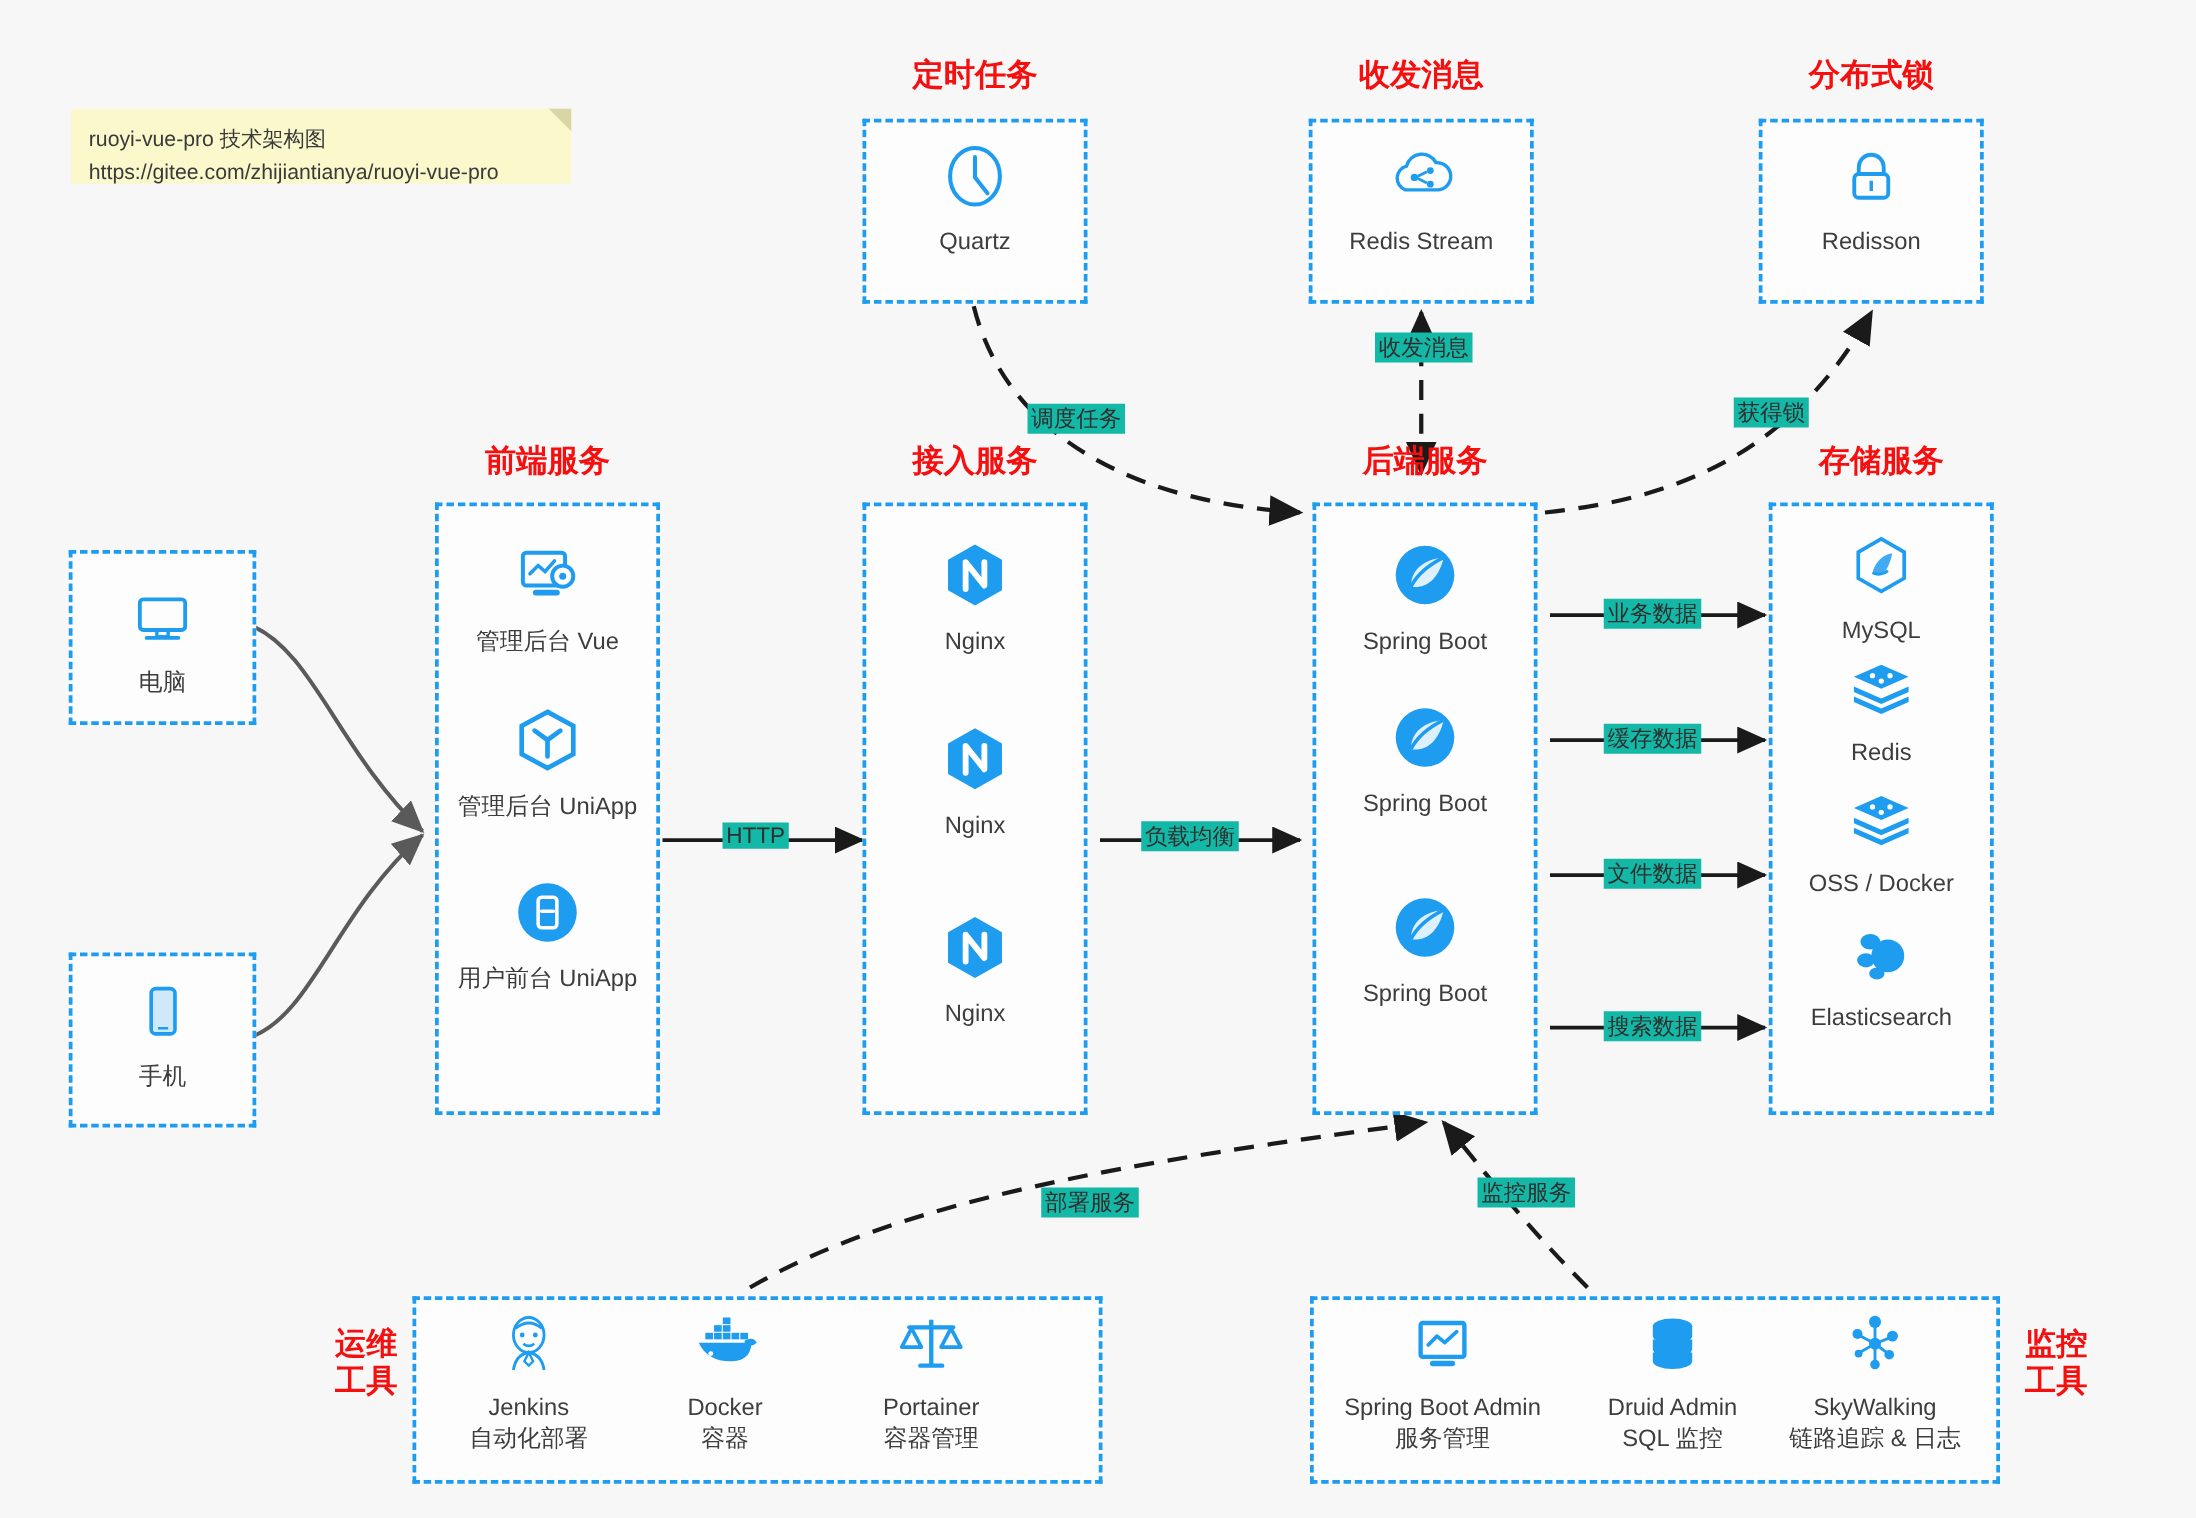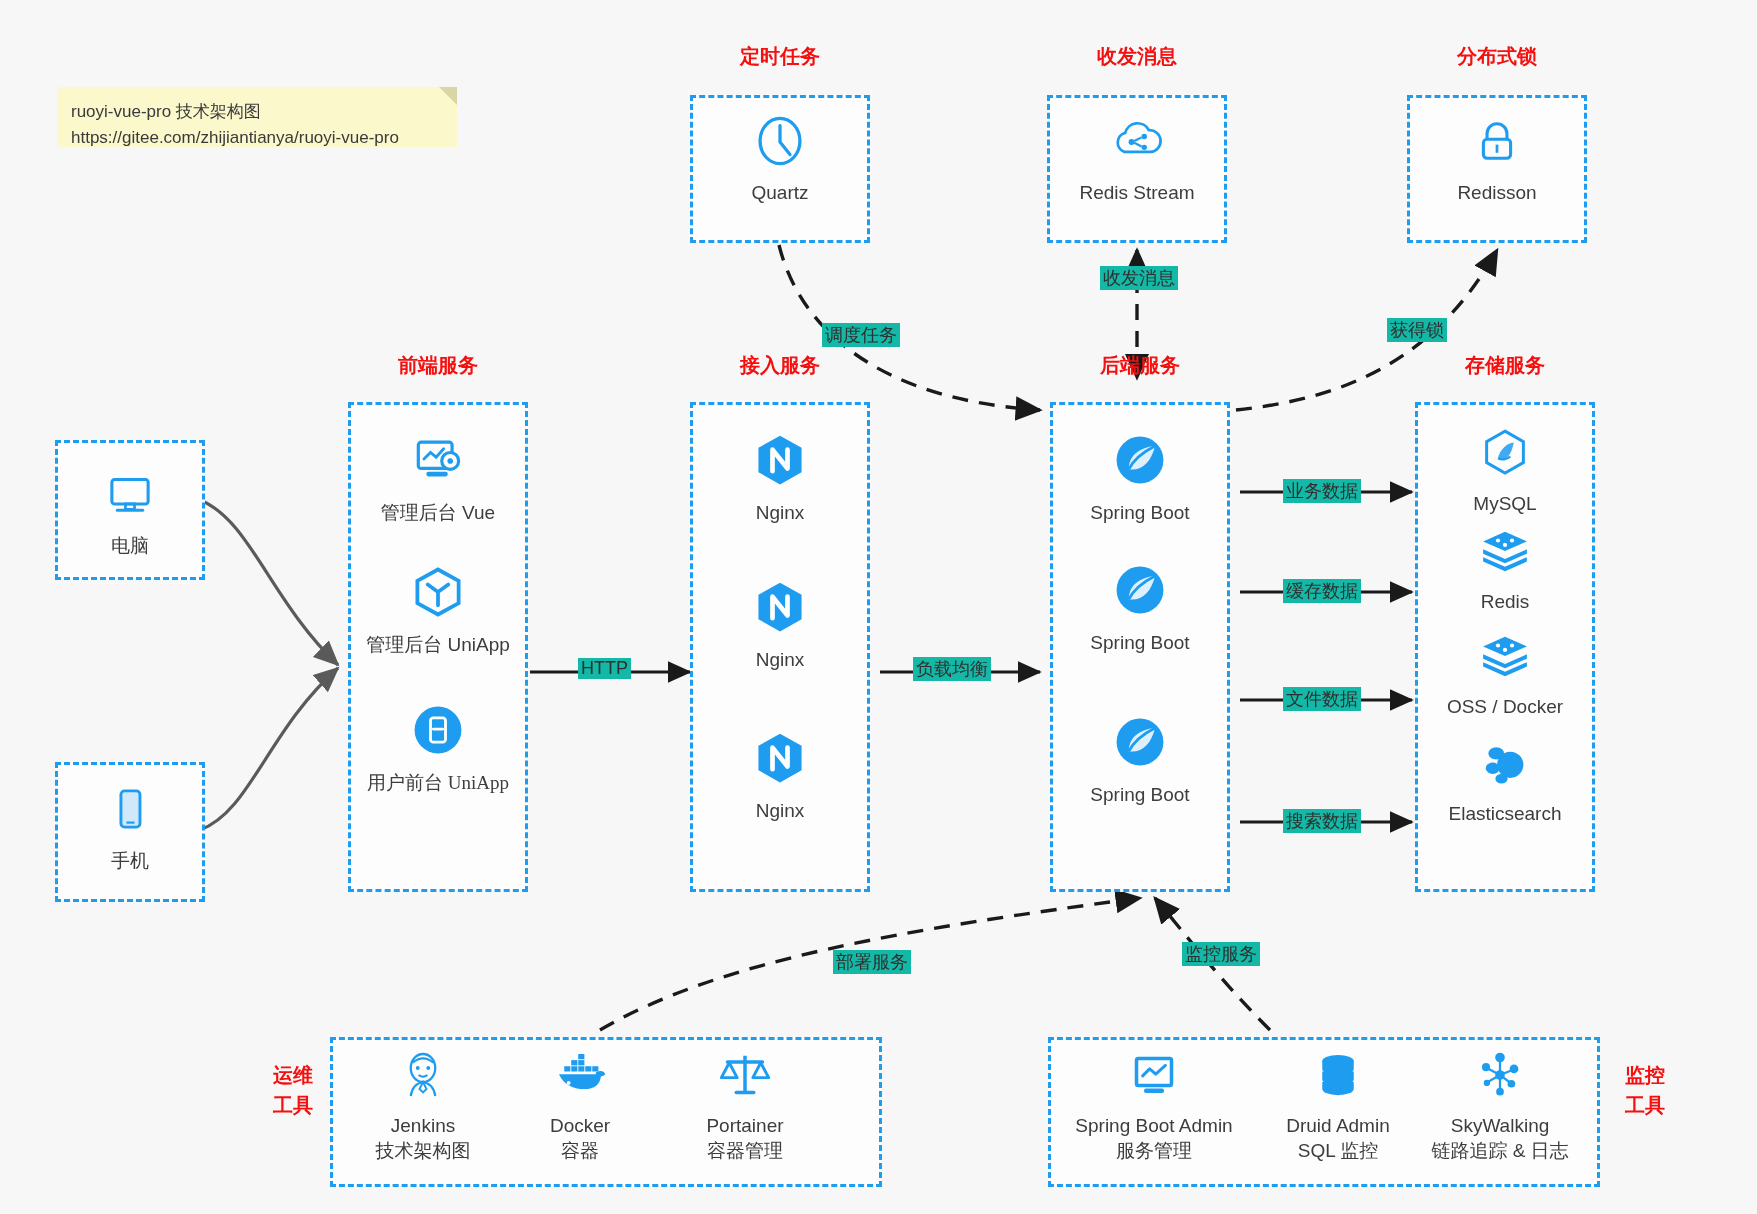"定时任务" .grp-title { font-size: 20px -> 25px }
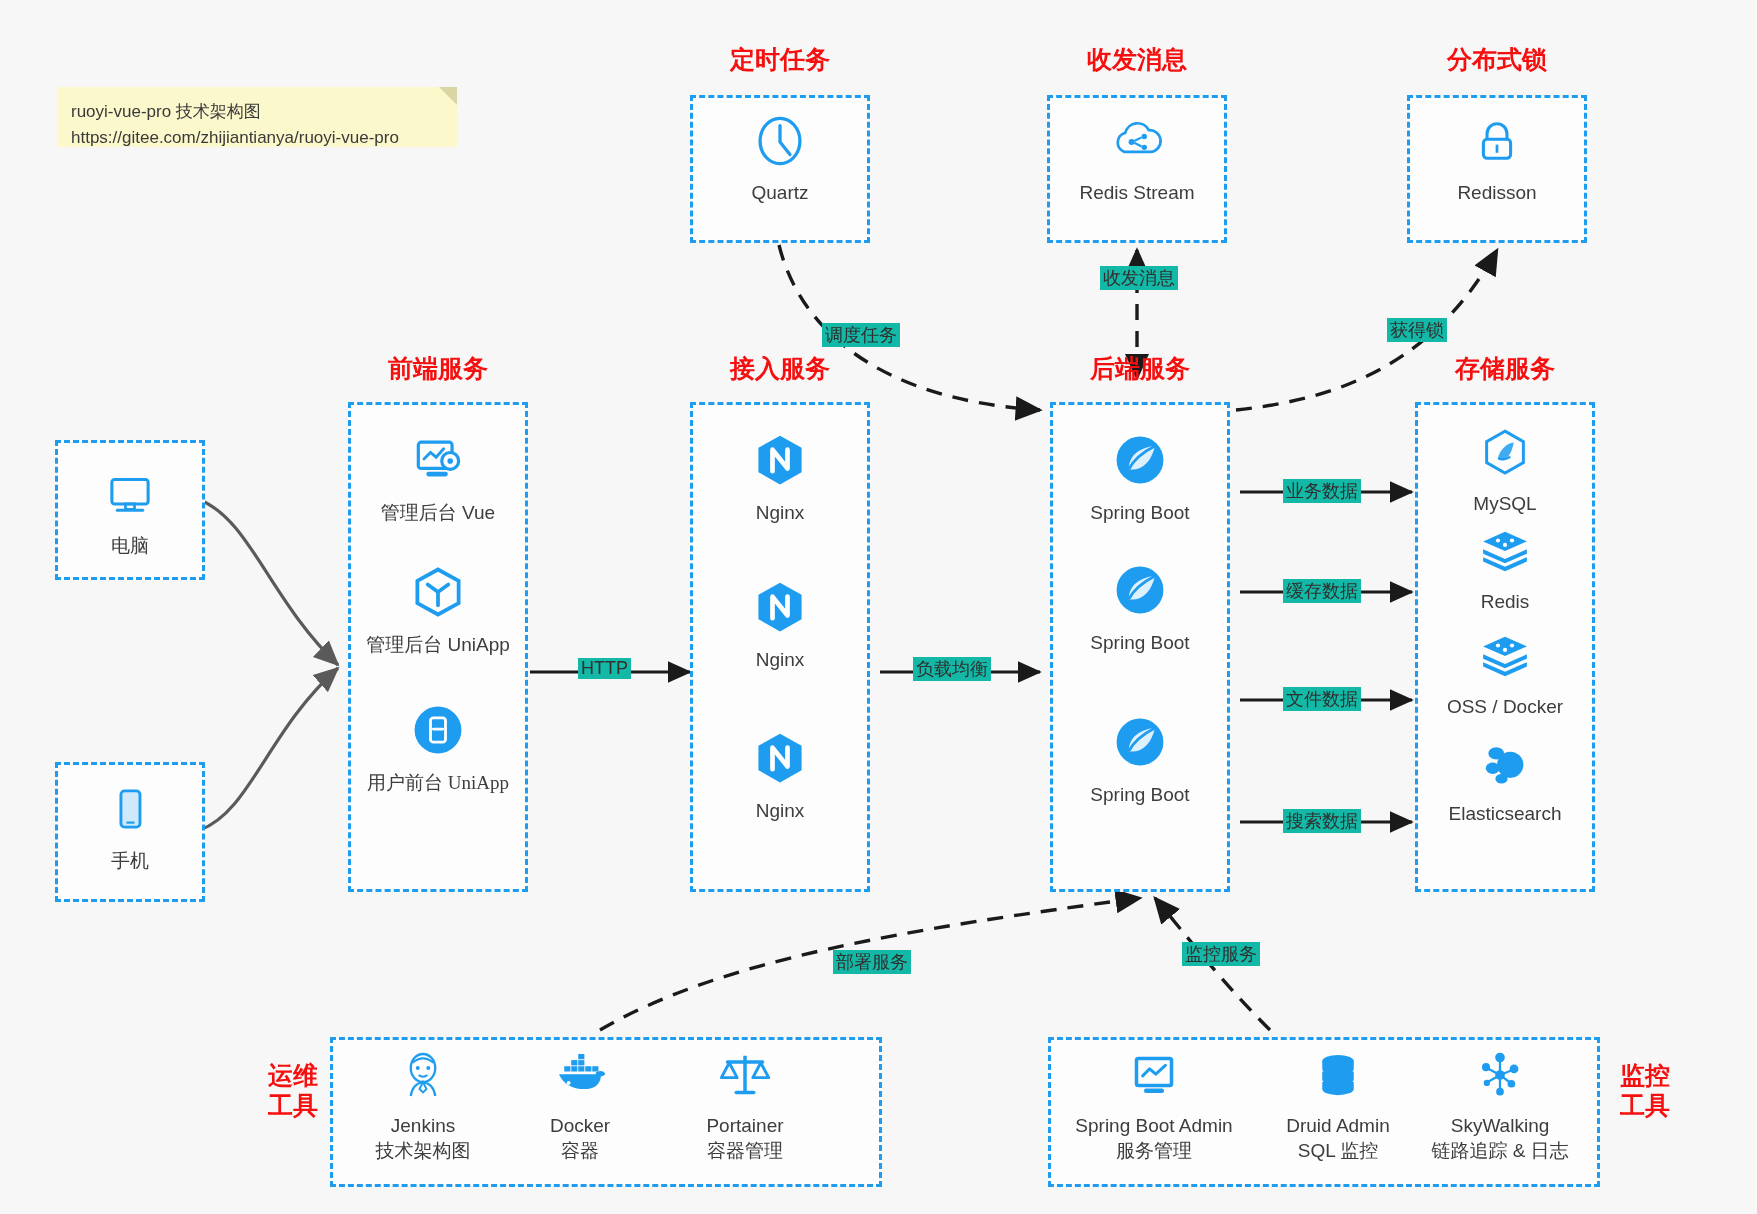"用户前台 UniApp" div.node { font-family: Liberation Serif, serif -> none }
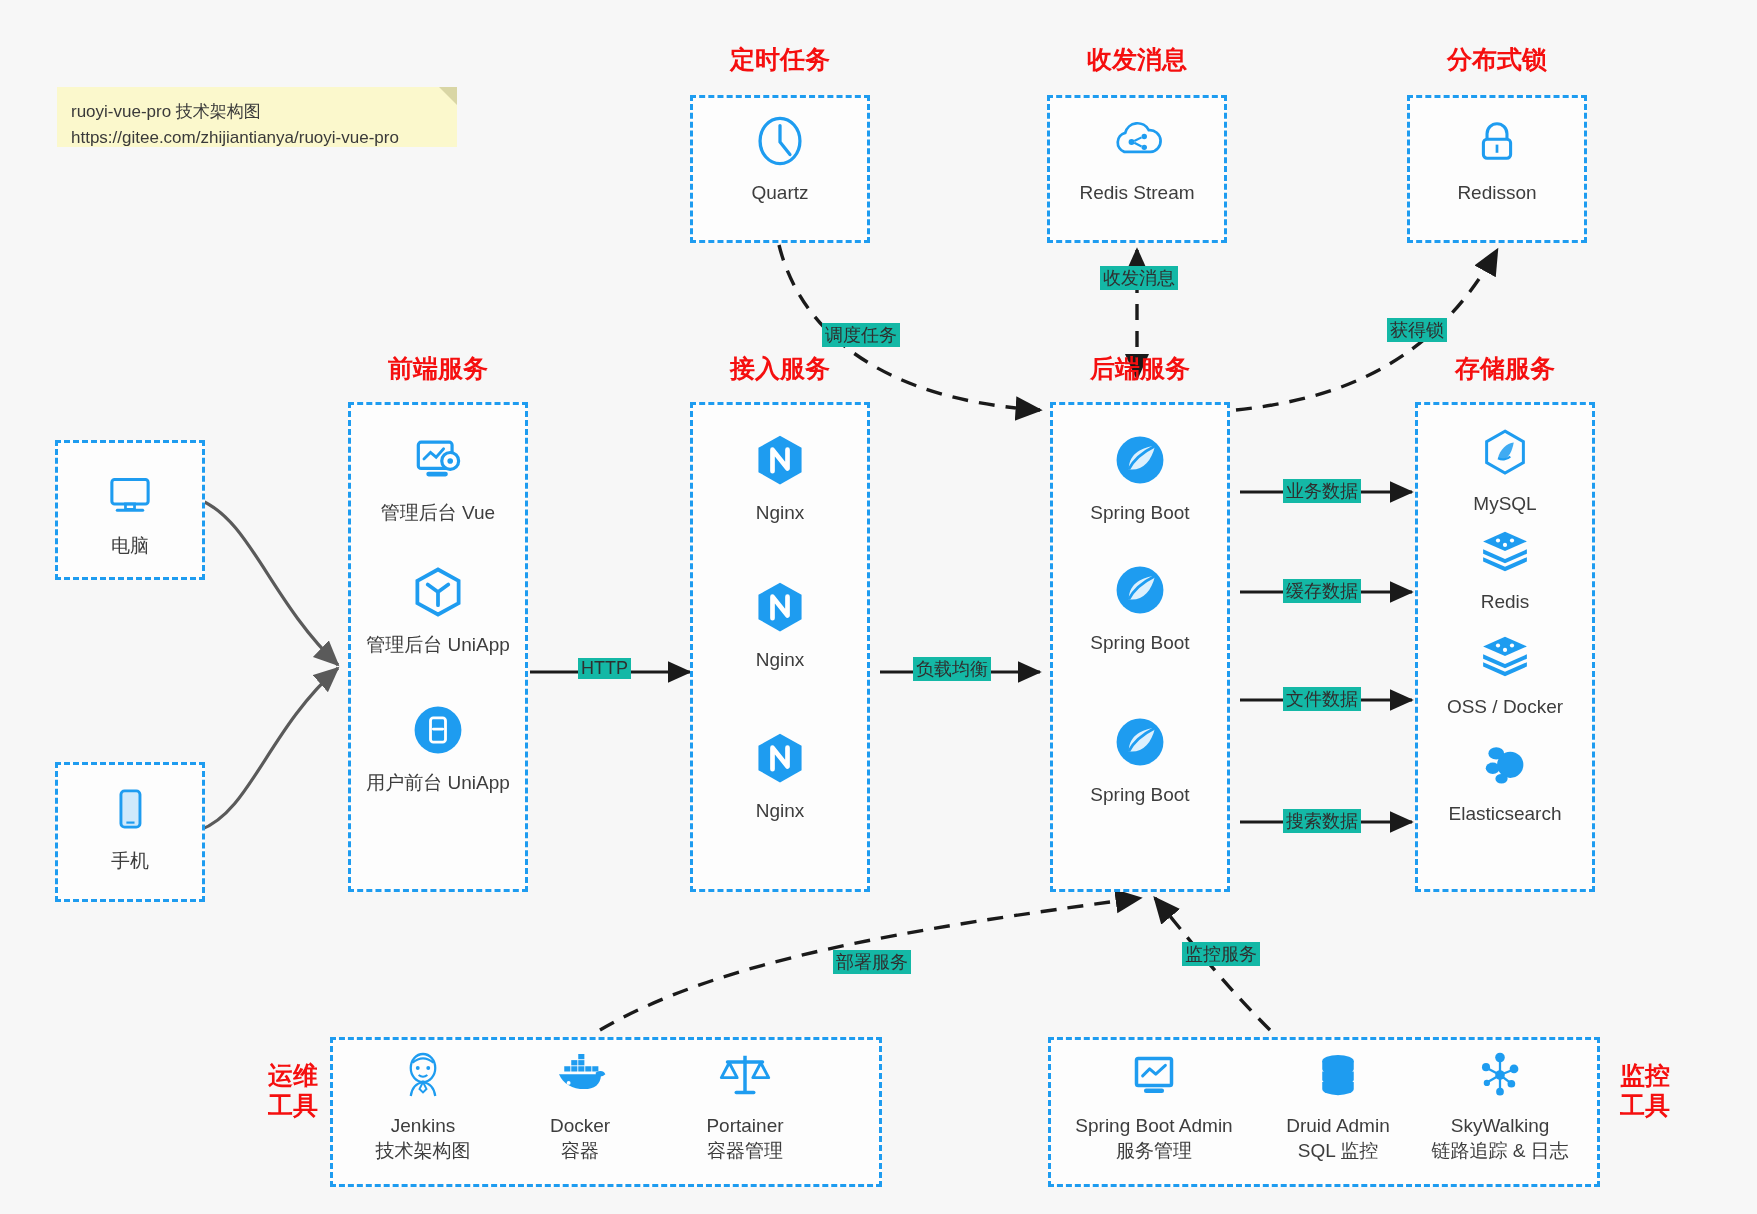"技术架构图" span.lbl2 { text: 技术架构图 -> 自动化部署 }
